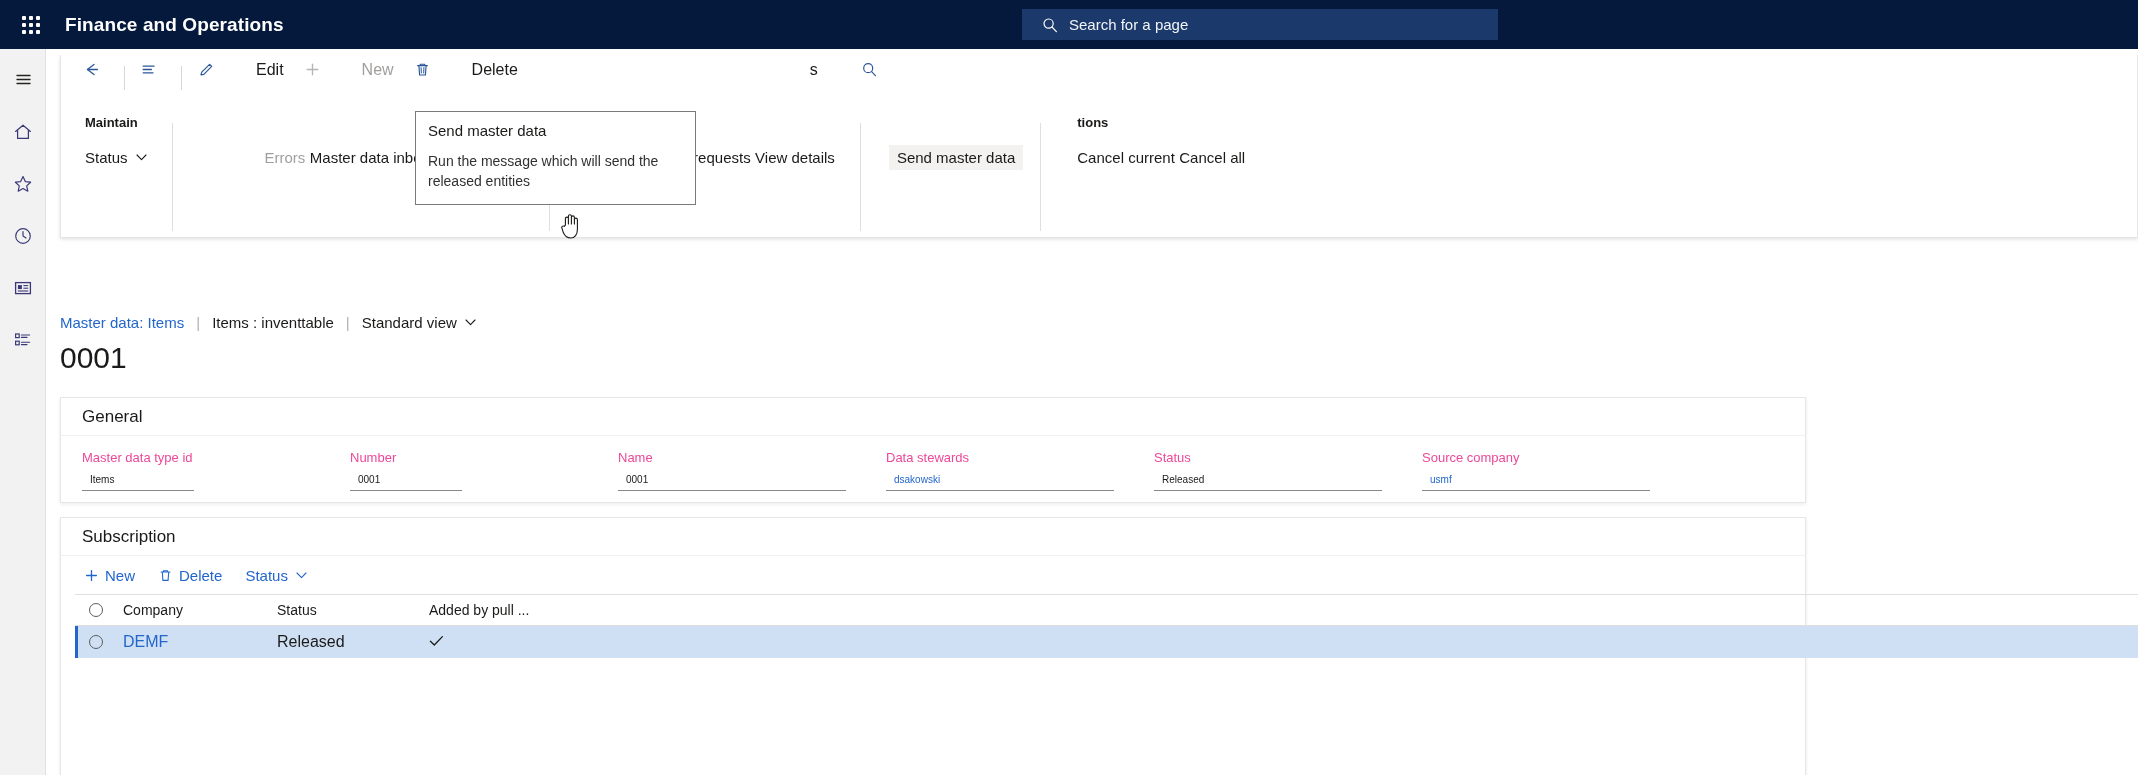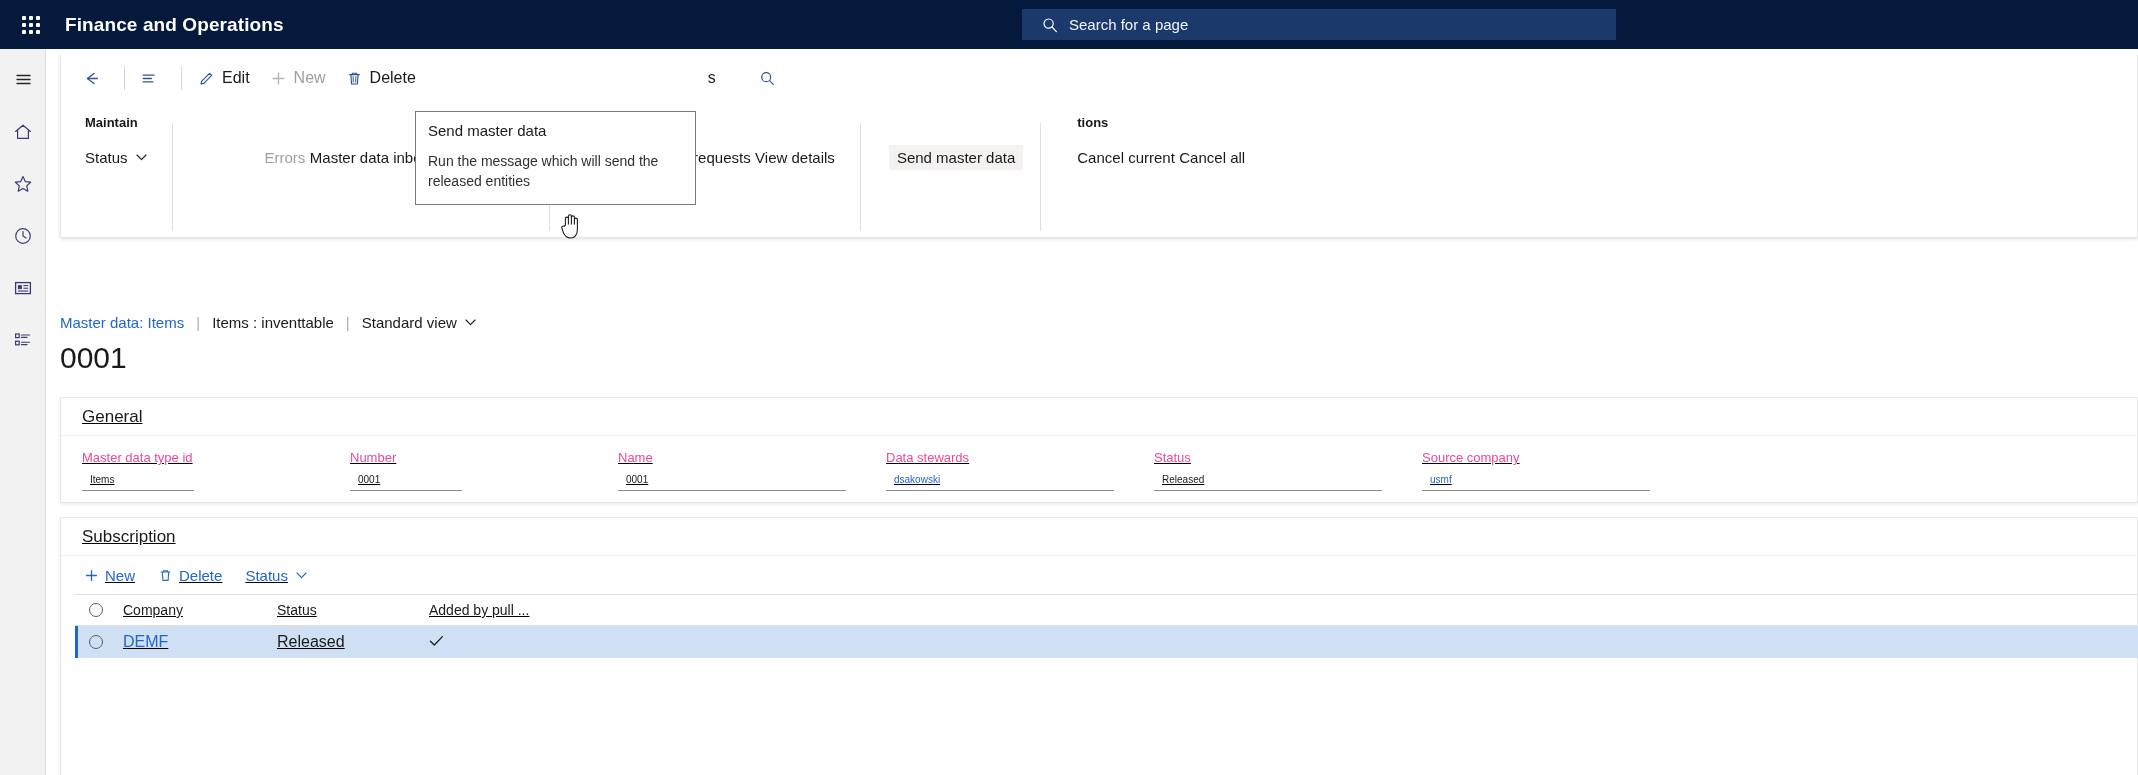"Search for a page" .searchbox { width: 594px -> 476px }
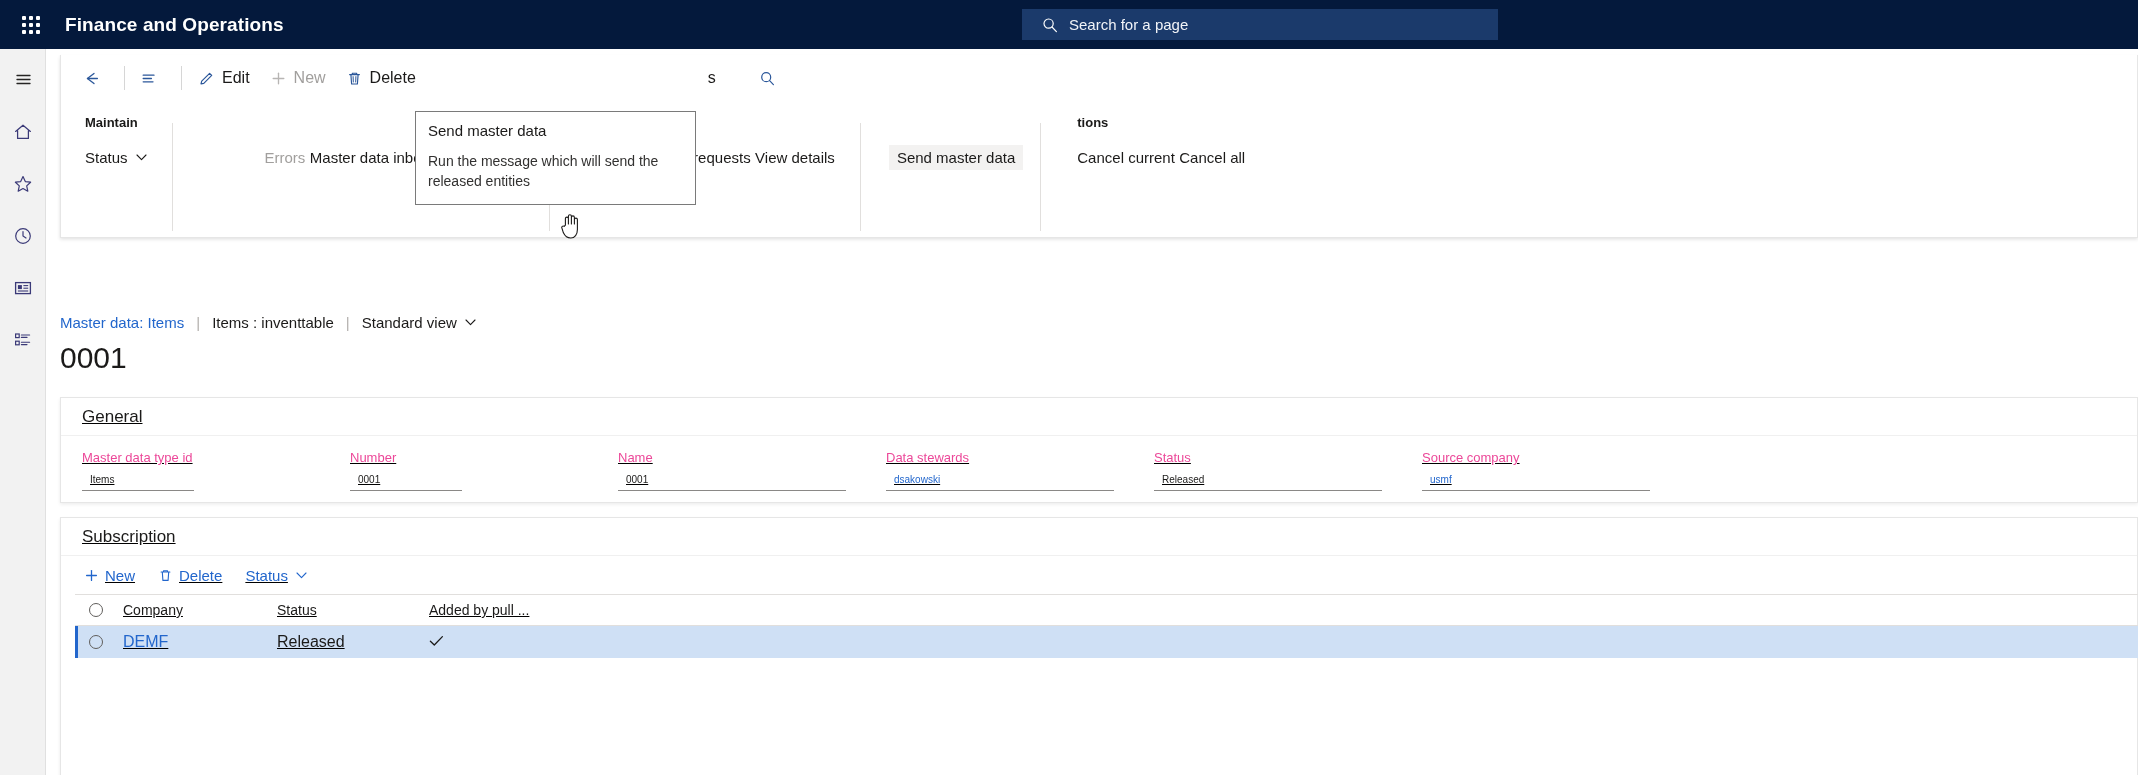"Edit" .cmd { align-items: center -> flex-start; gap: none -> 34px }
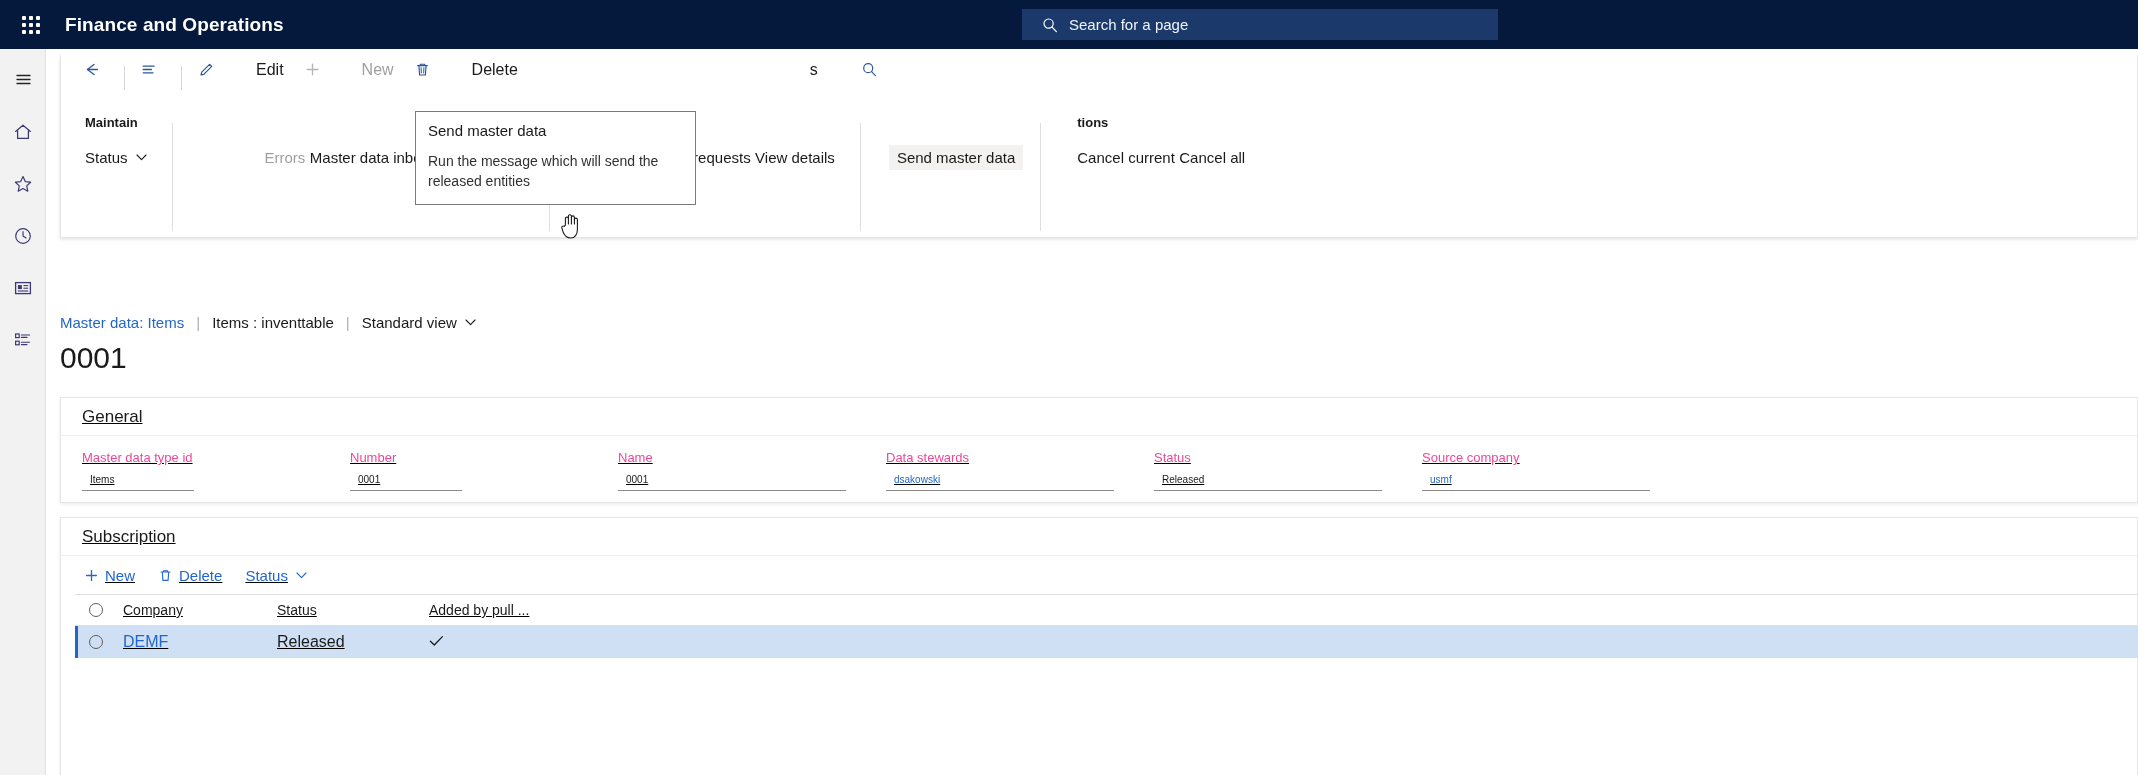"General" .section { text-decoration: underline -> none; width: 2078px -> 1746px }
